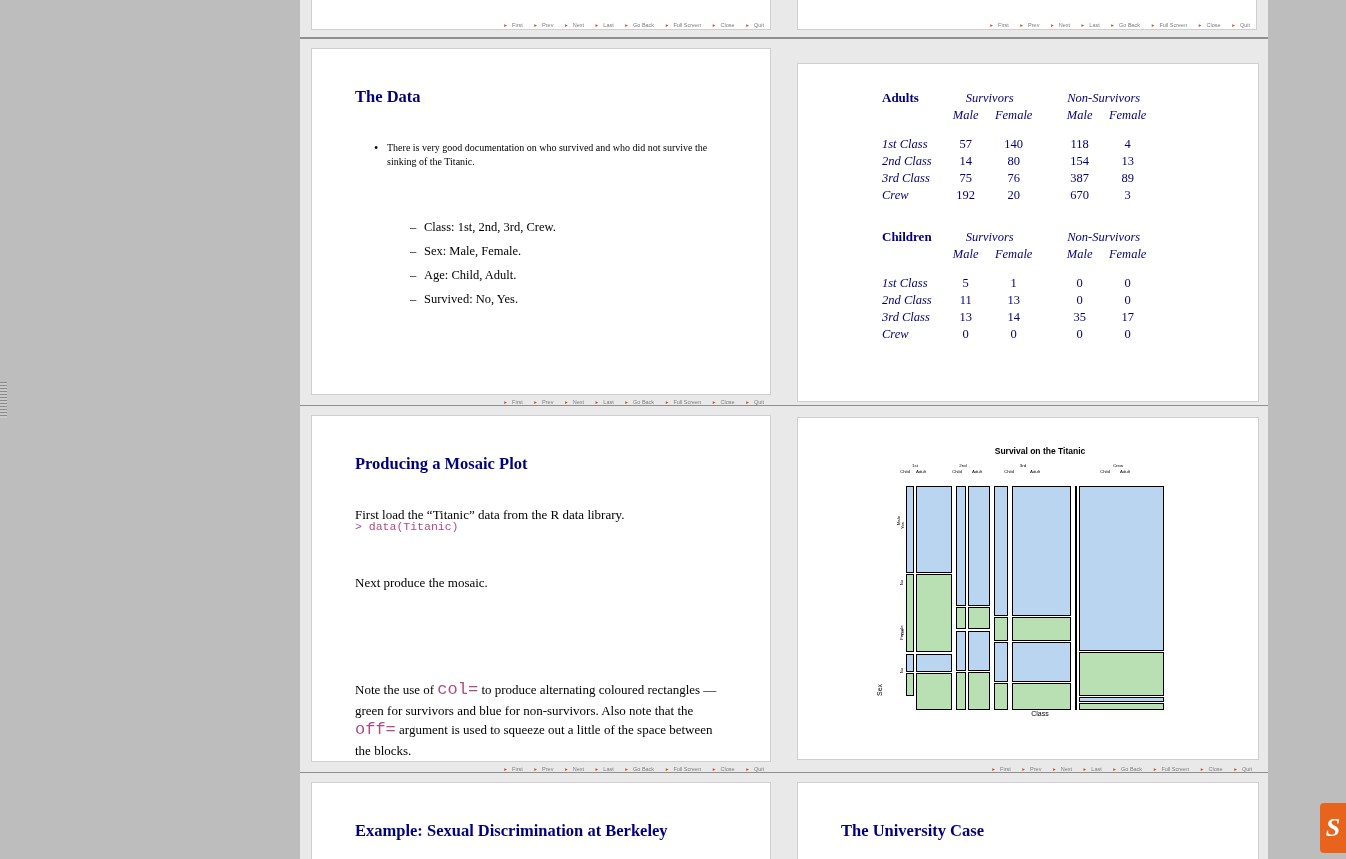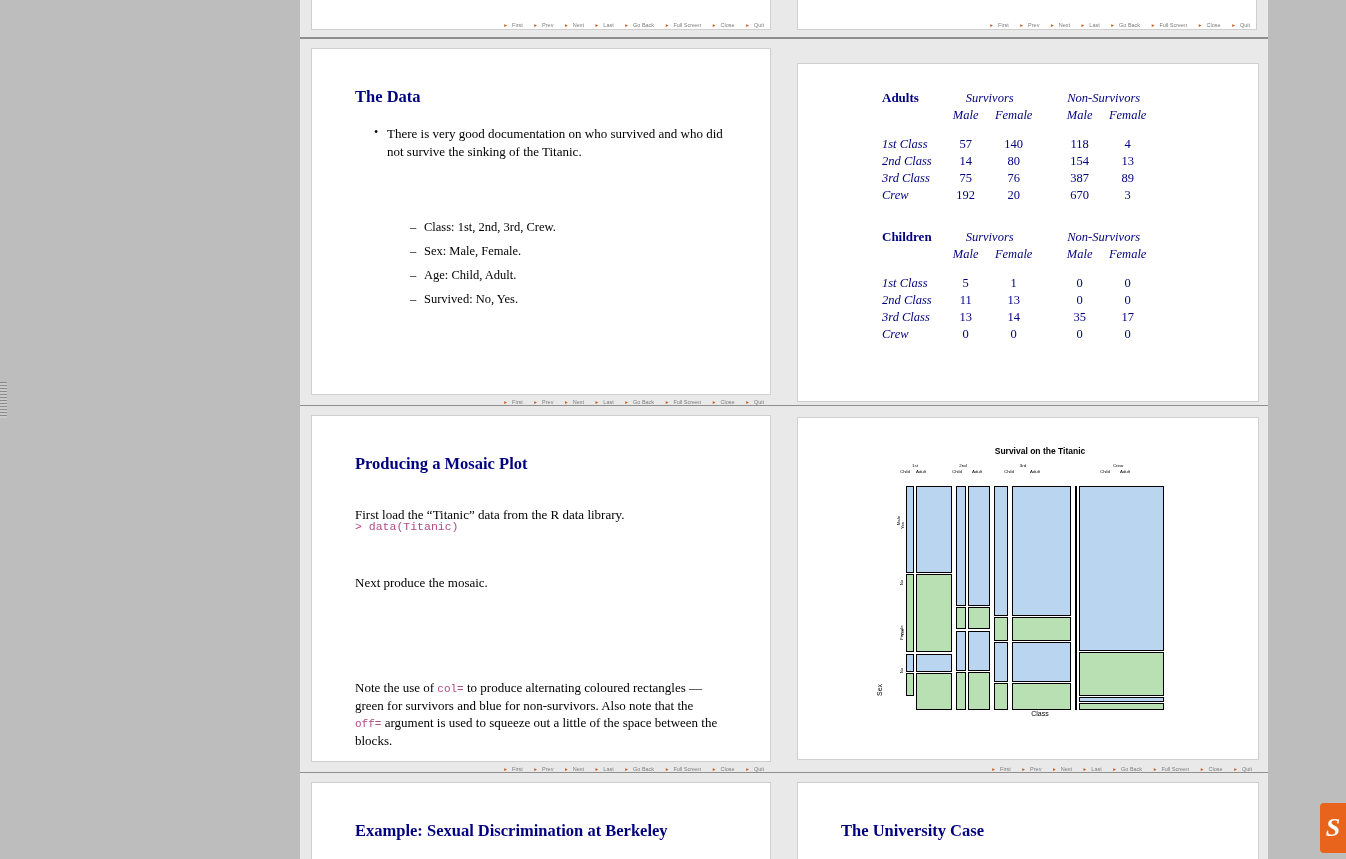"There is very good documentation" ul.bullets > li { font-size: 13px -> 10px; margin-top: none -> 16px }
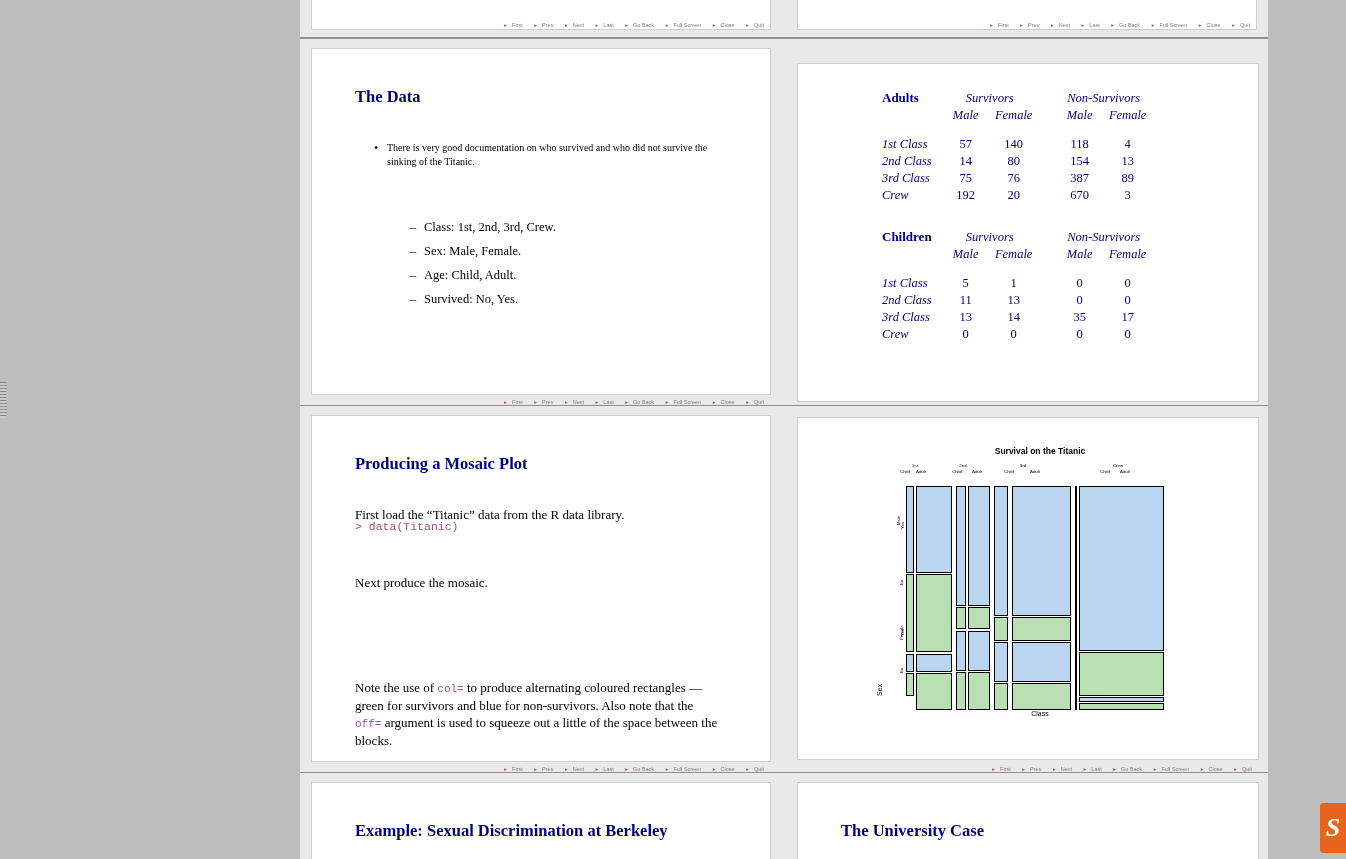"col=" code.inl { font-size: 11px -> 17px }
